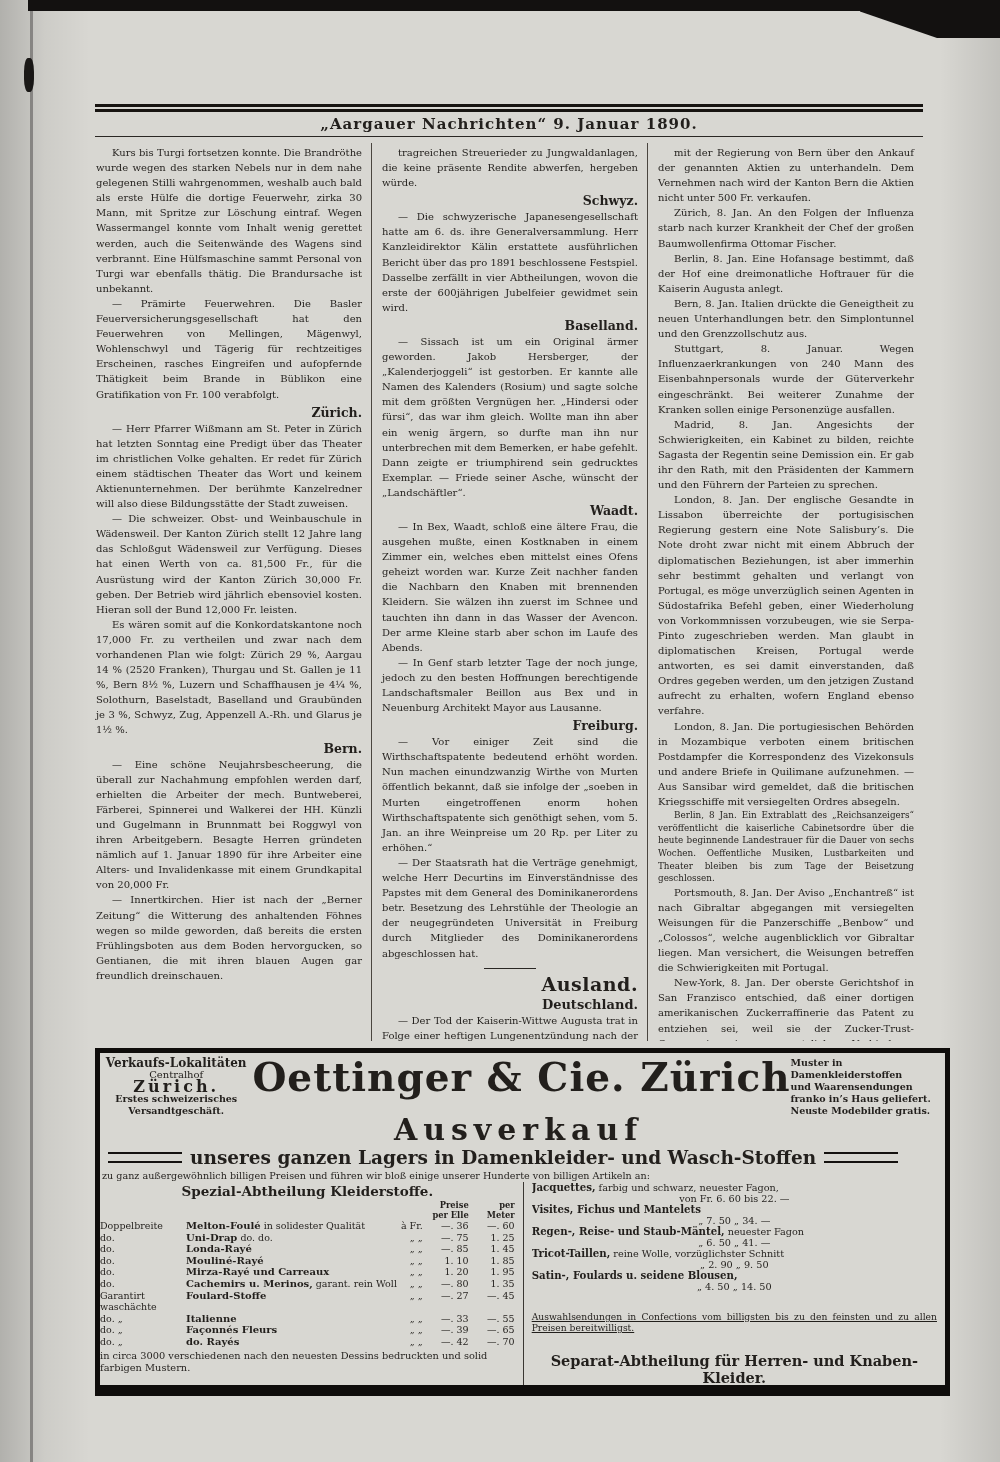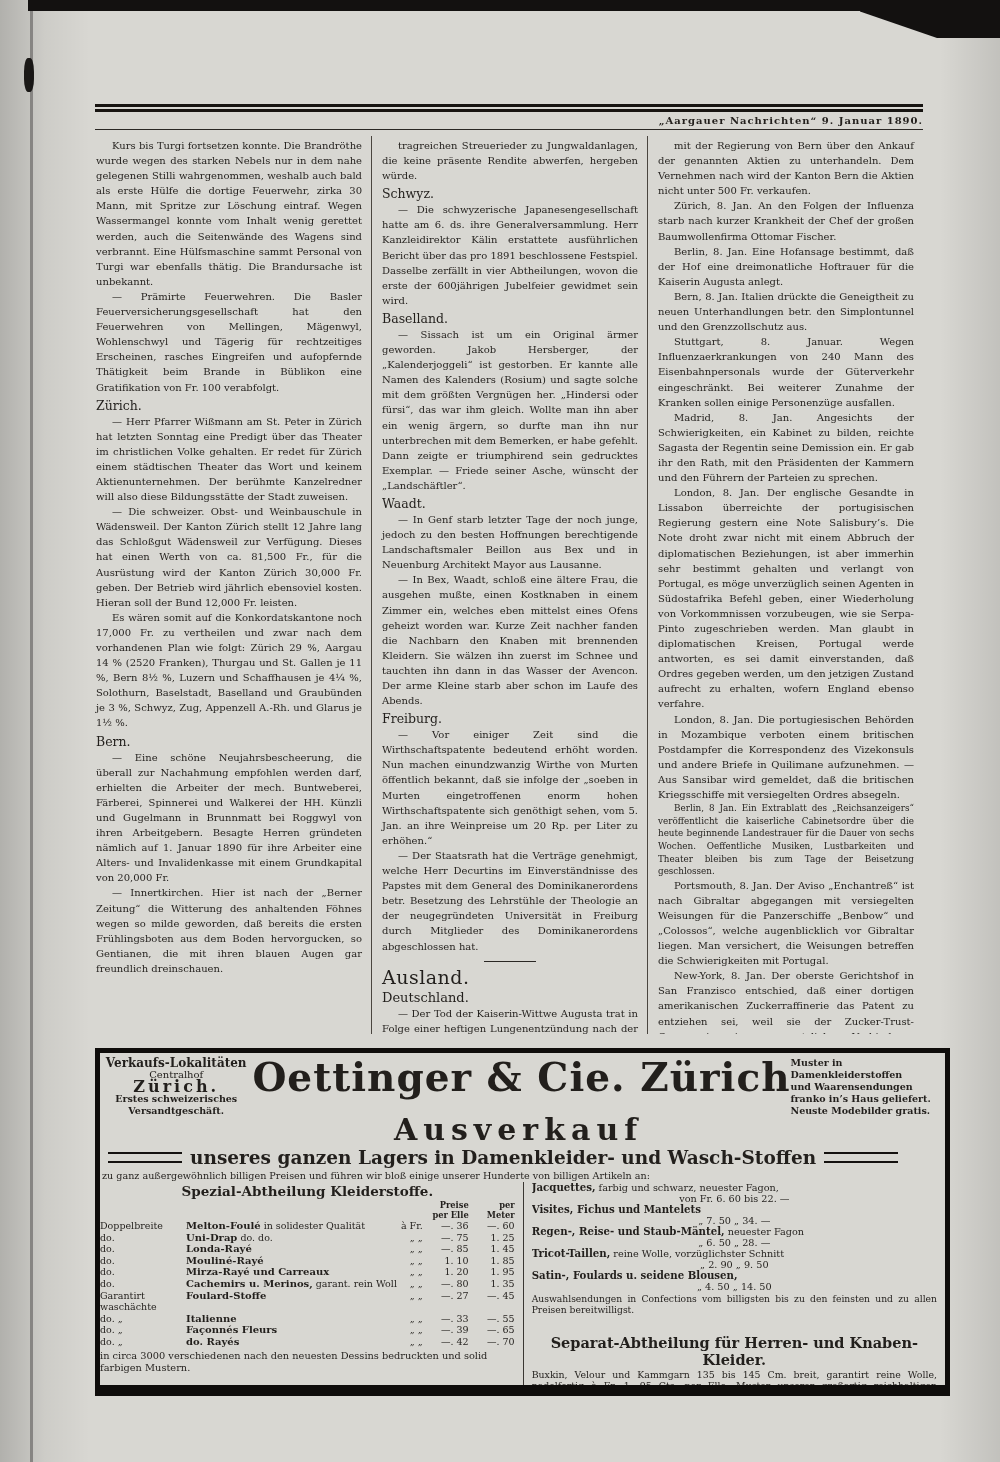"„Aargauer Nachrichten“ 9. Januar 1890." .mast-line { font-size: 10px -> 15px; text-align: right -> center }
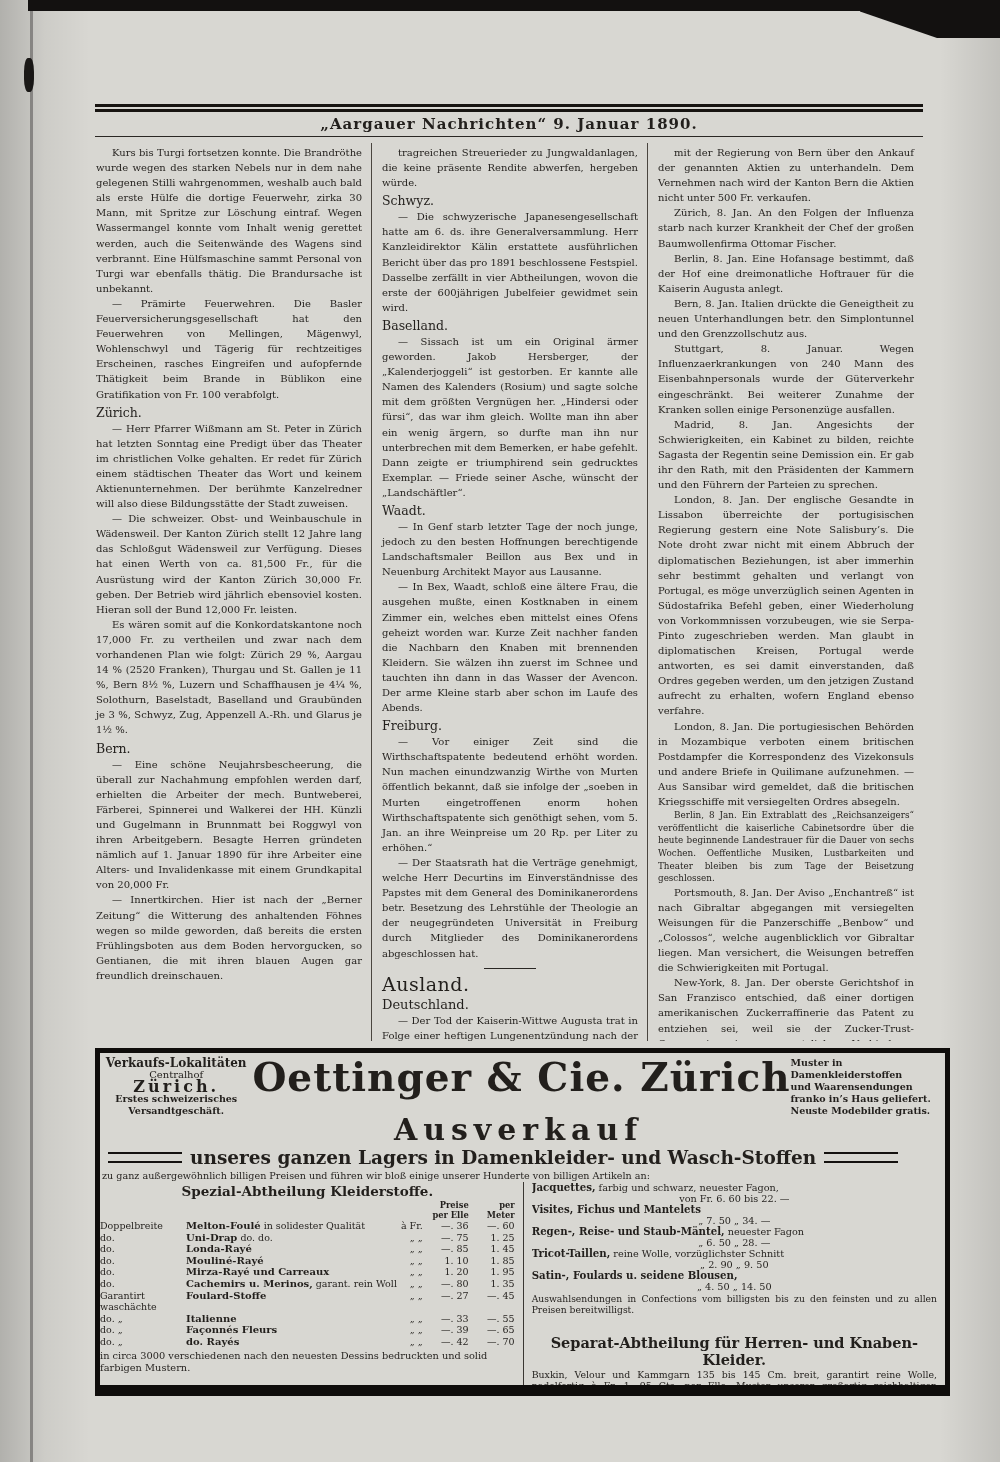"Schwyz." .sec-heading { font-weight: normal -> bold; text-align: left -> right }
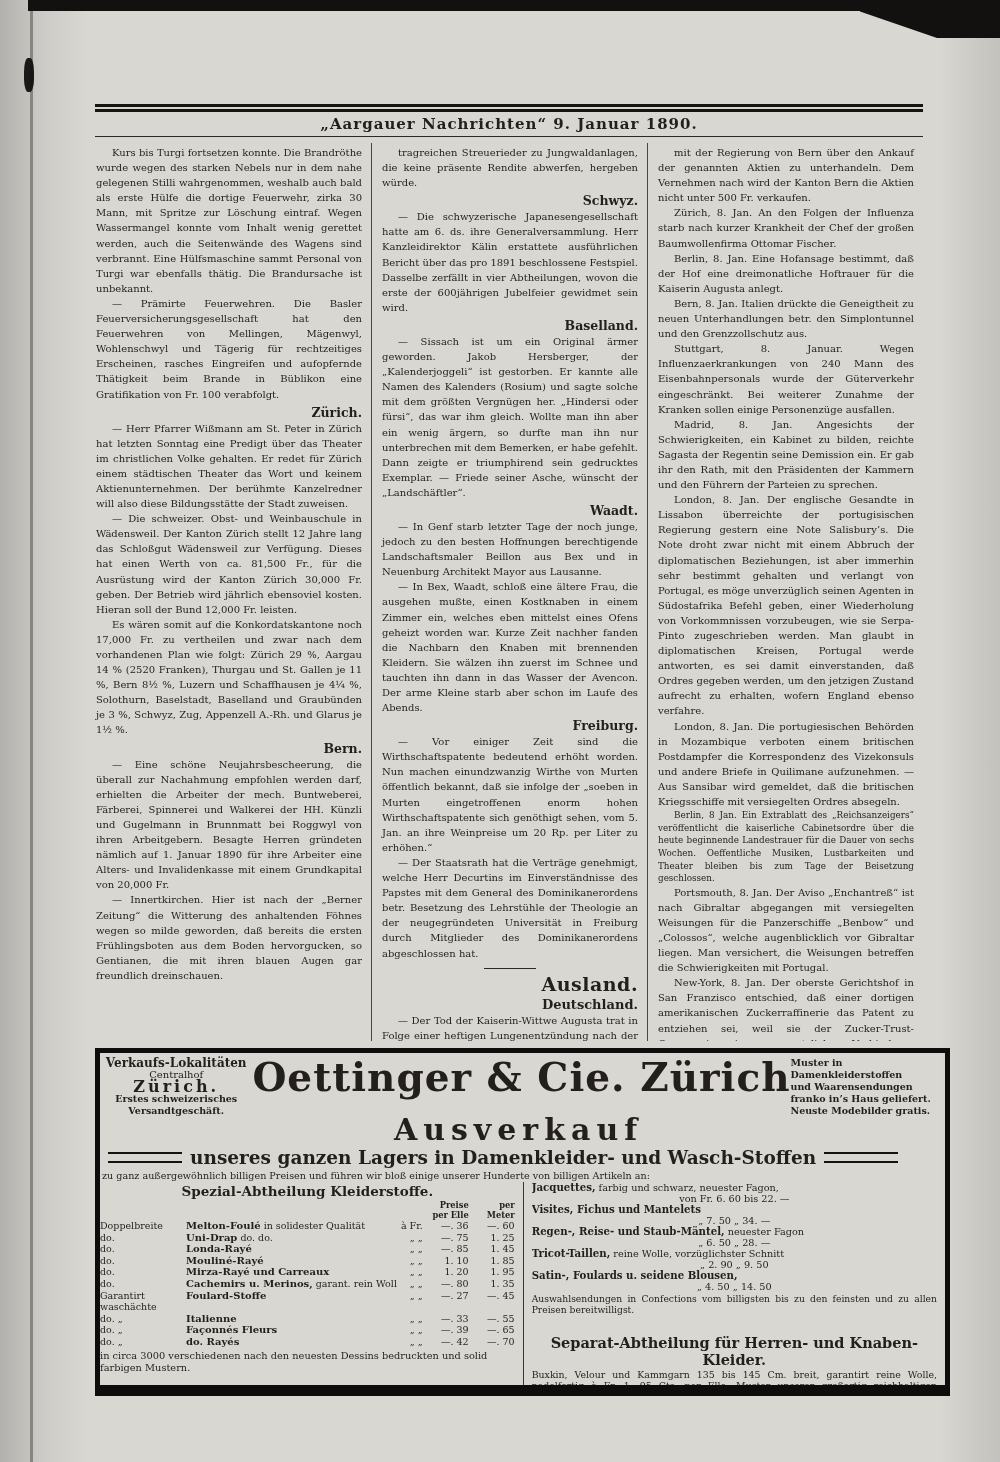"— In Genf starb letzter" p.news-p { order: before "— In Bex, Waadt, schloß" -> after "— In Bex, Waadt, schloß" }
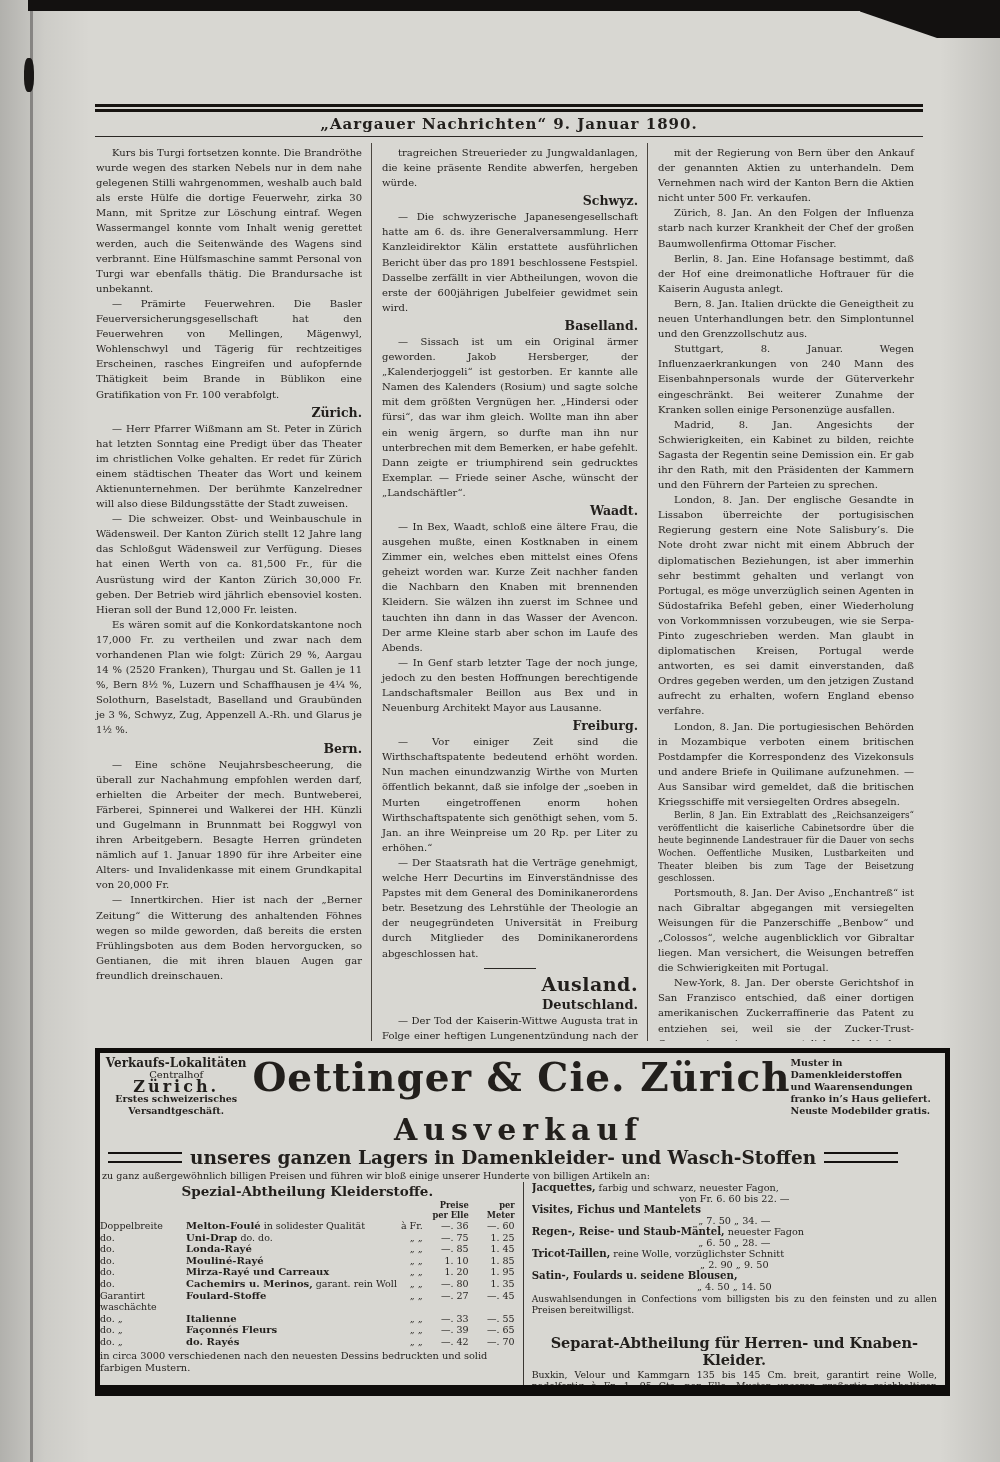"„ 6. 50 „ 28." span.pr { text: 28 -> 41 }
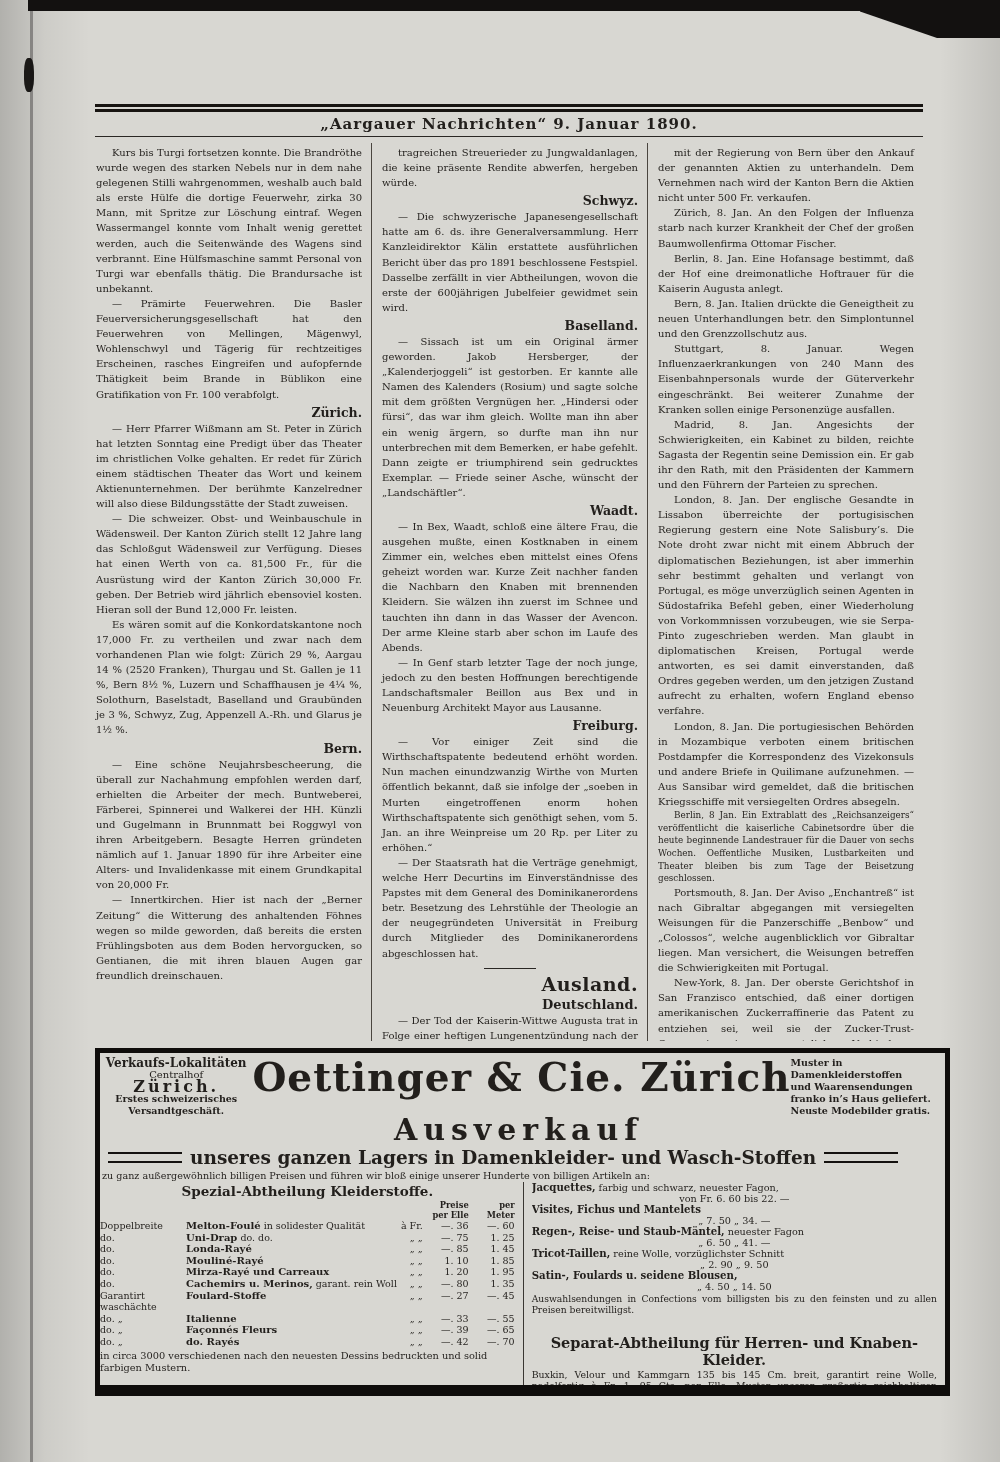"Auswahlsendungen in Confections vom" .ad-cnote { margin-top: 1px -> 19px; text-decoration: none -> underline }
